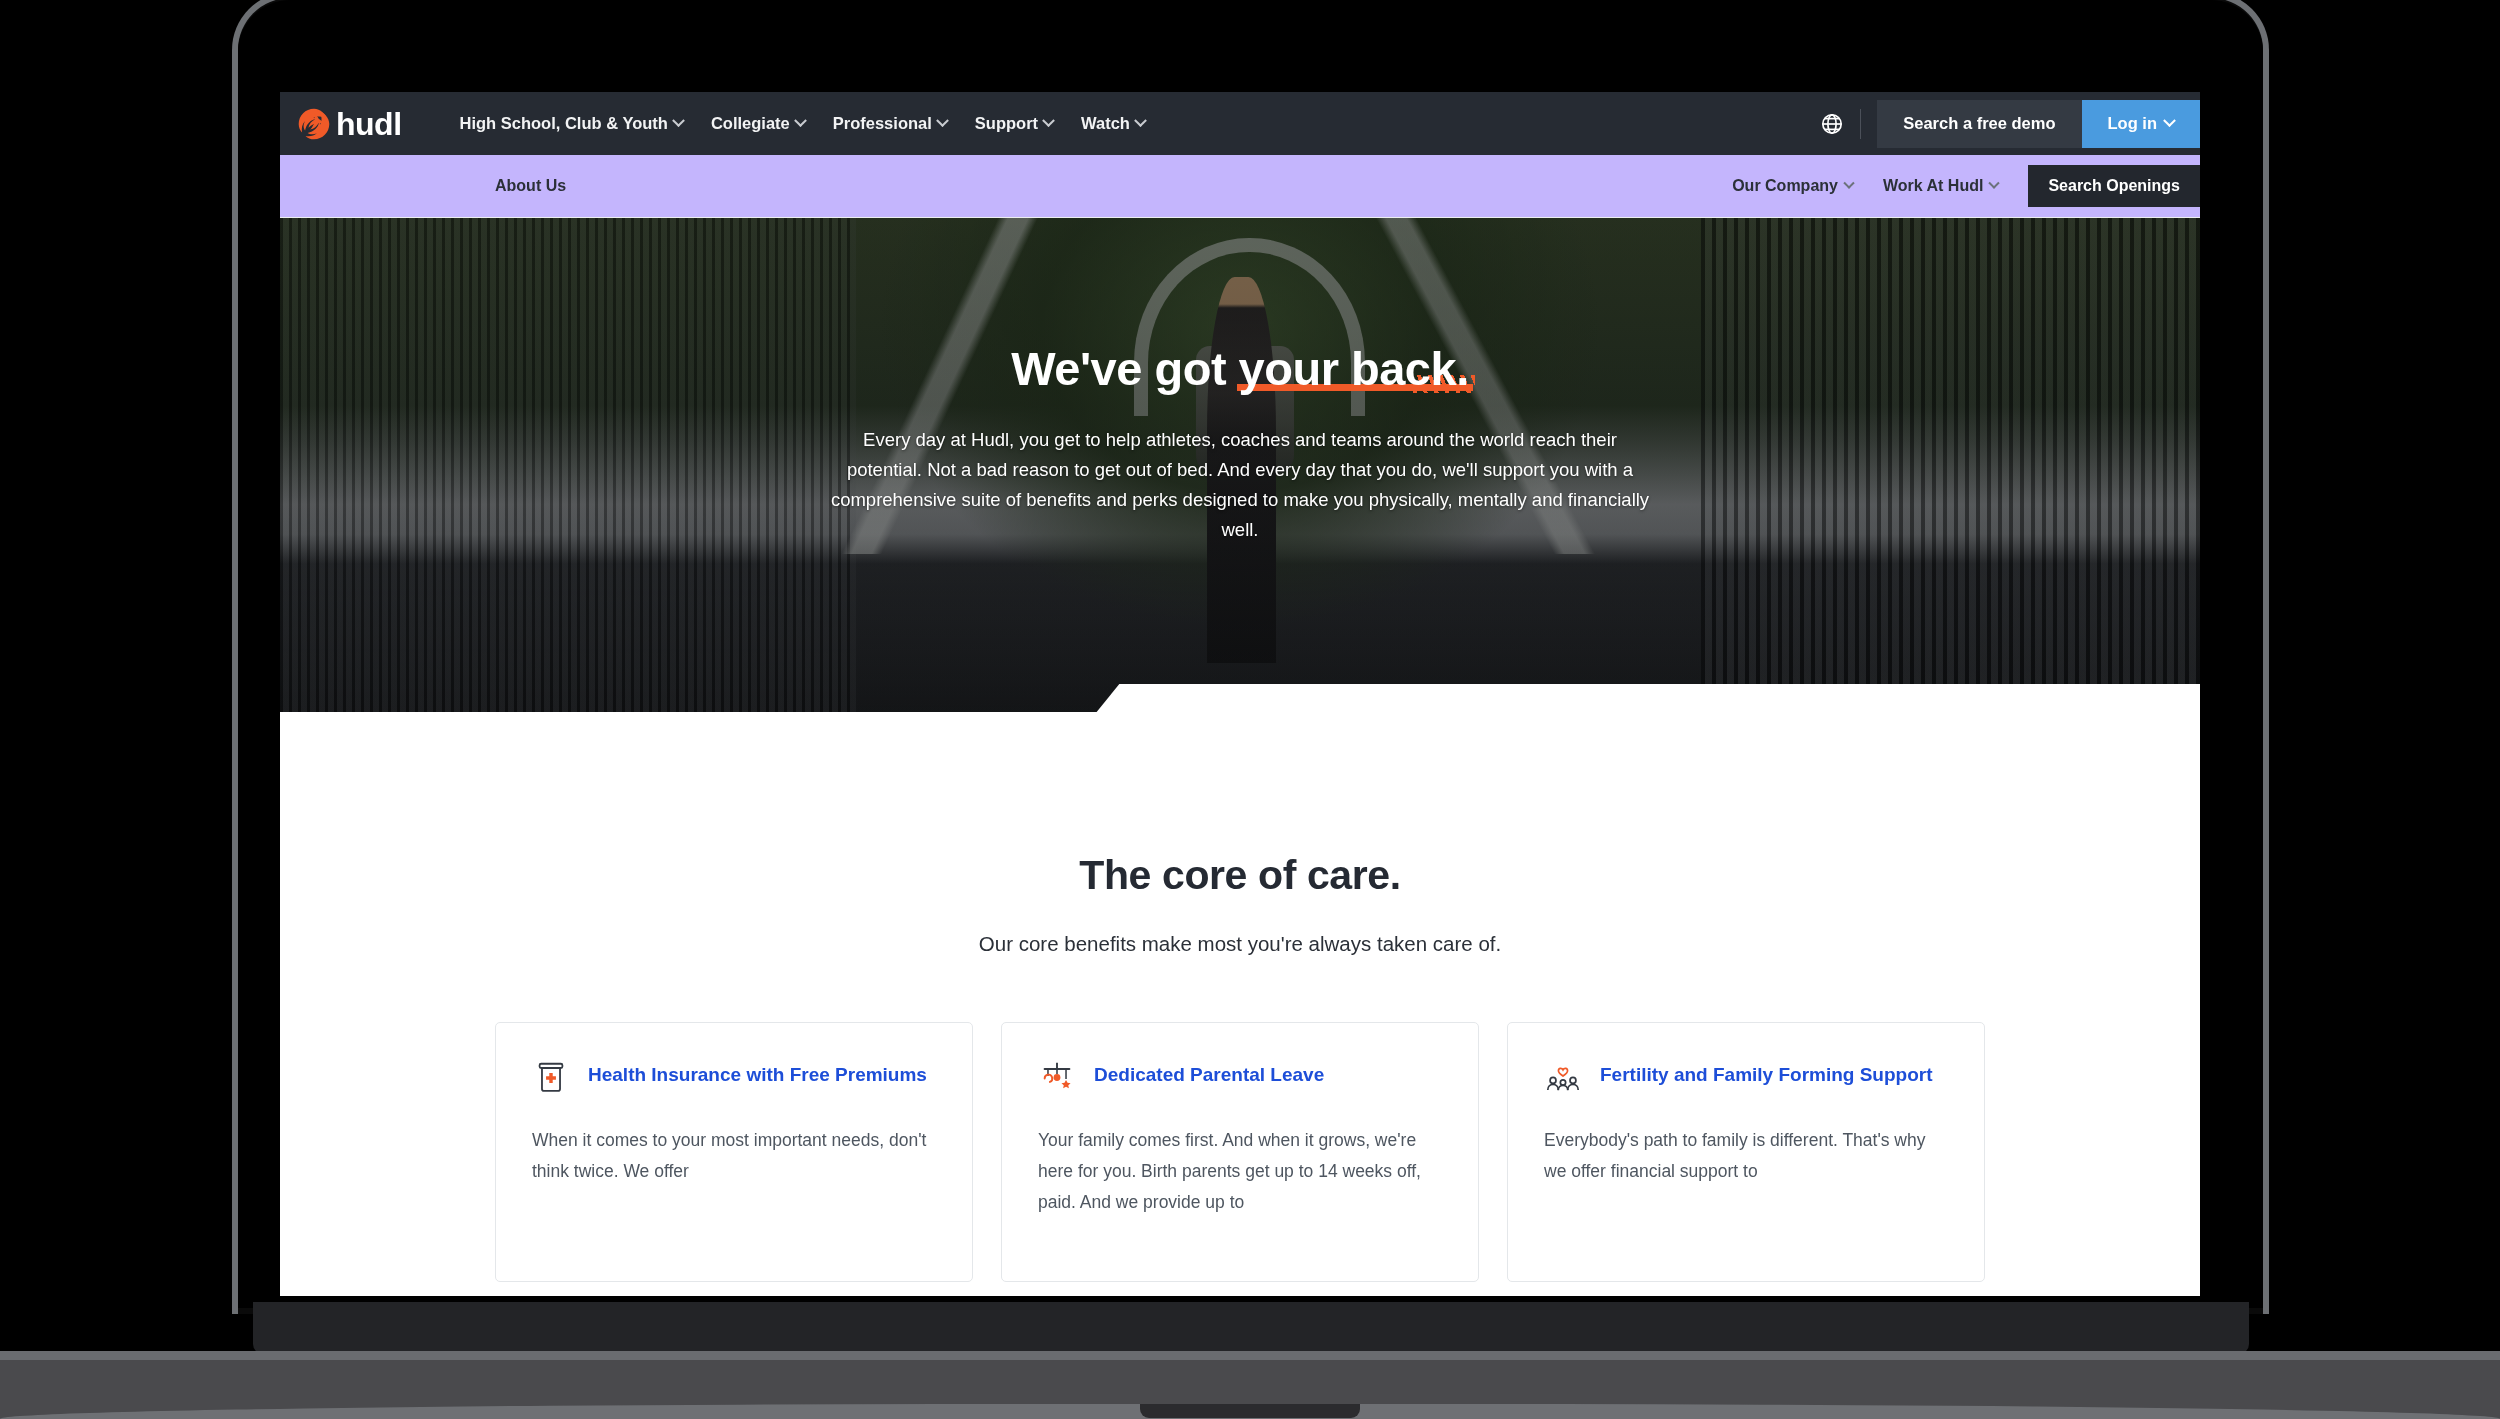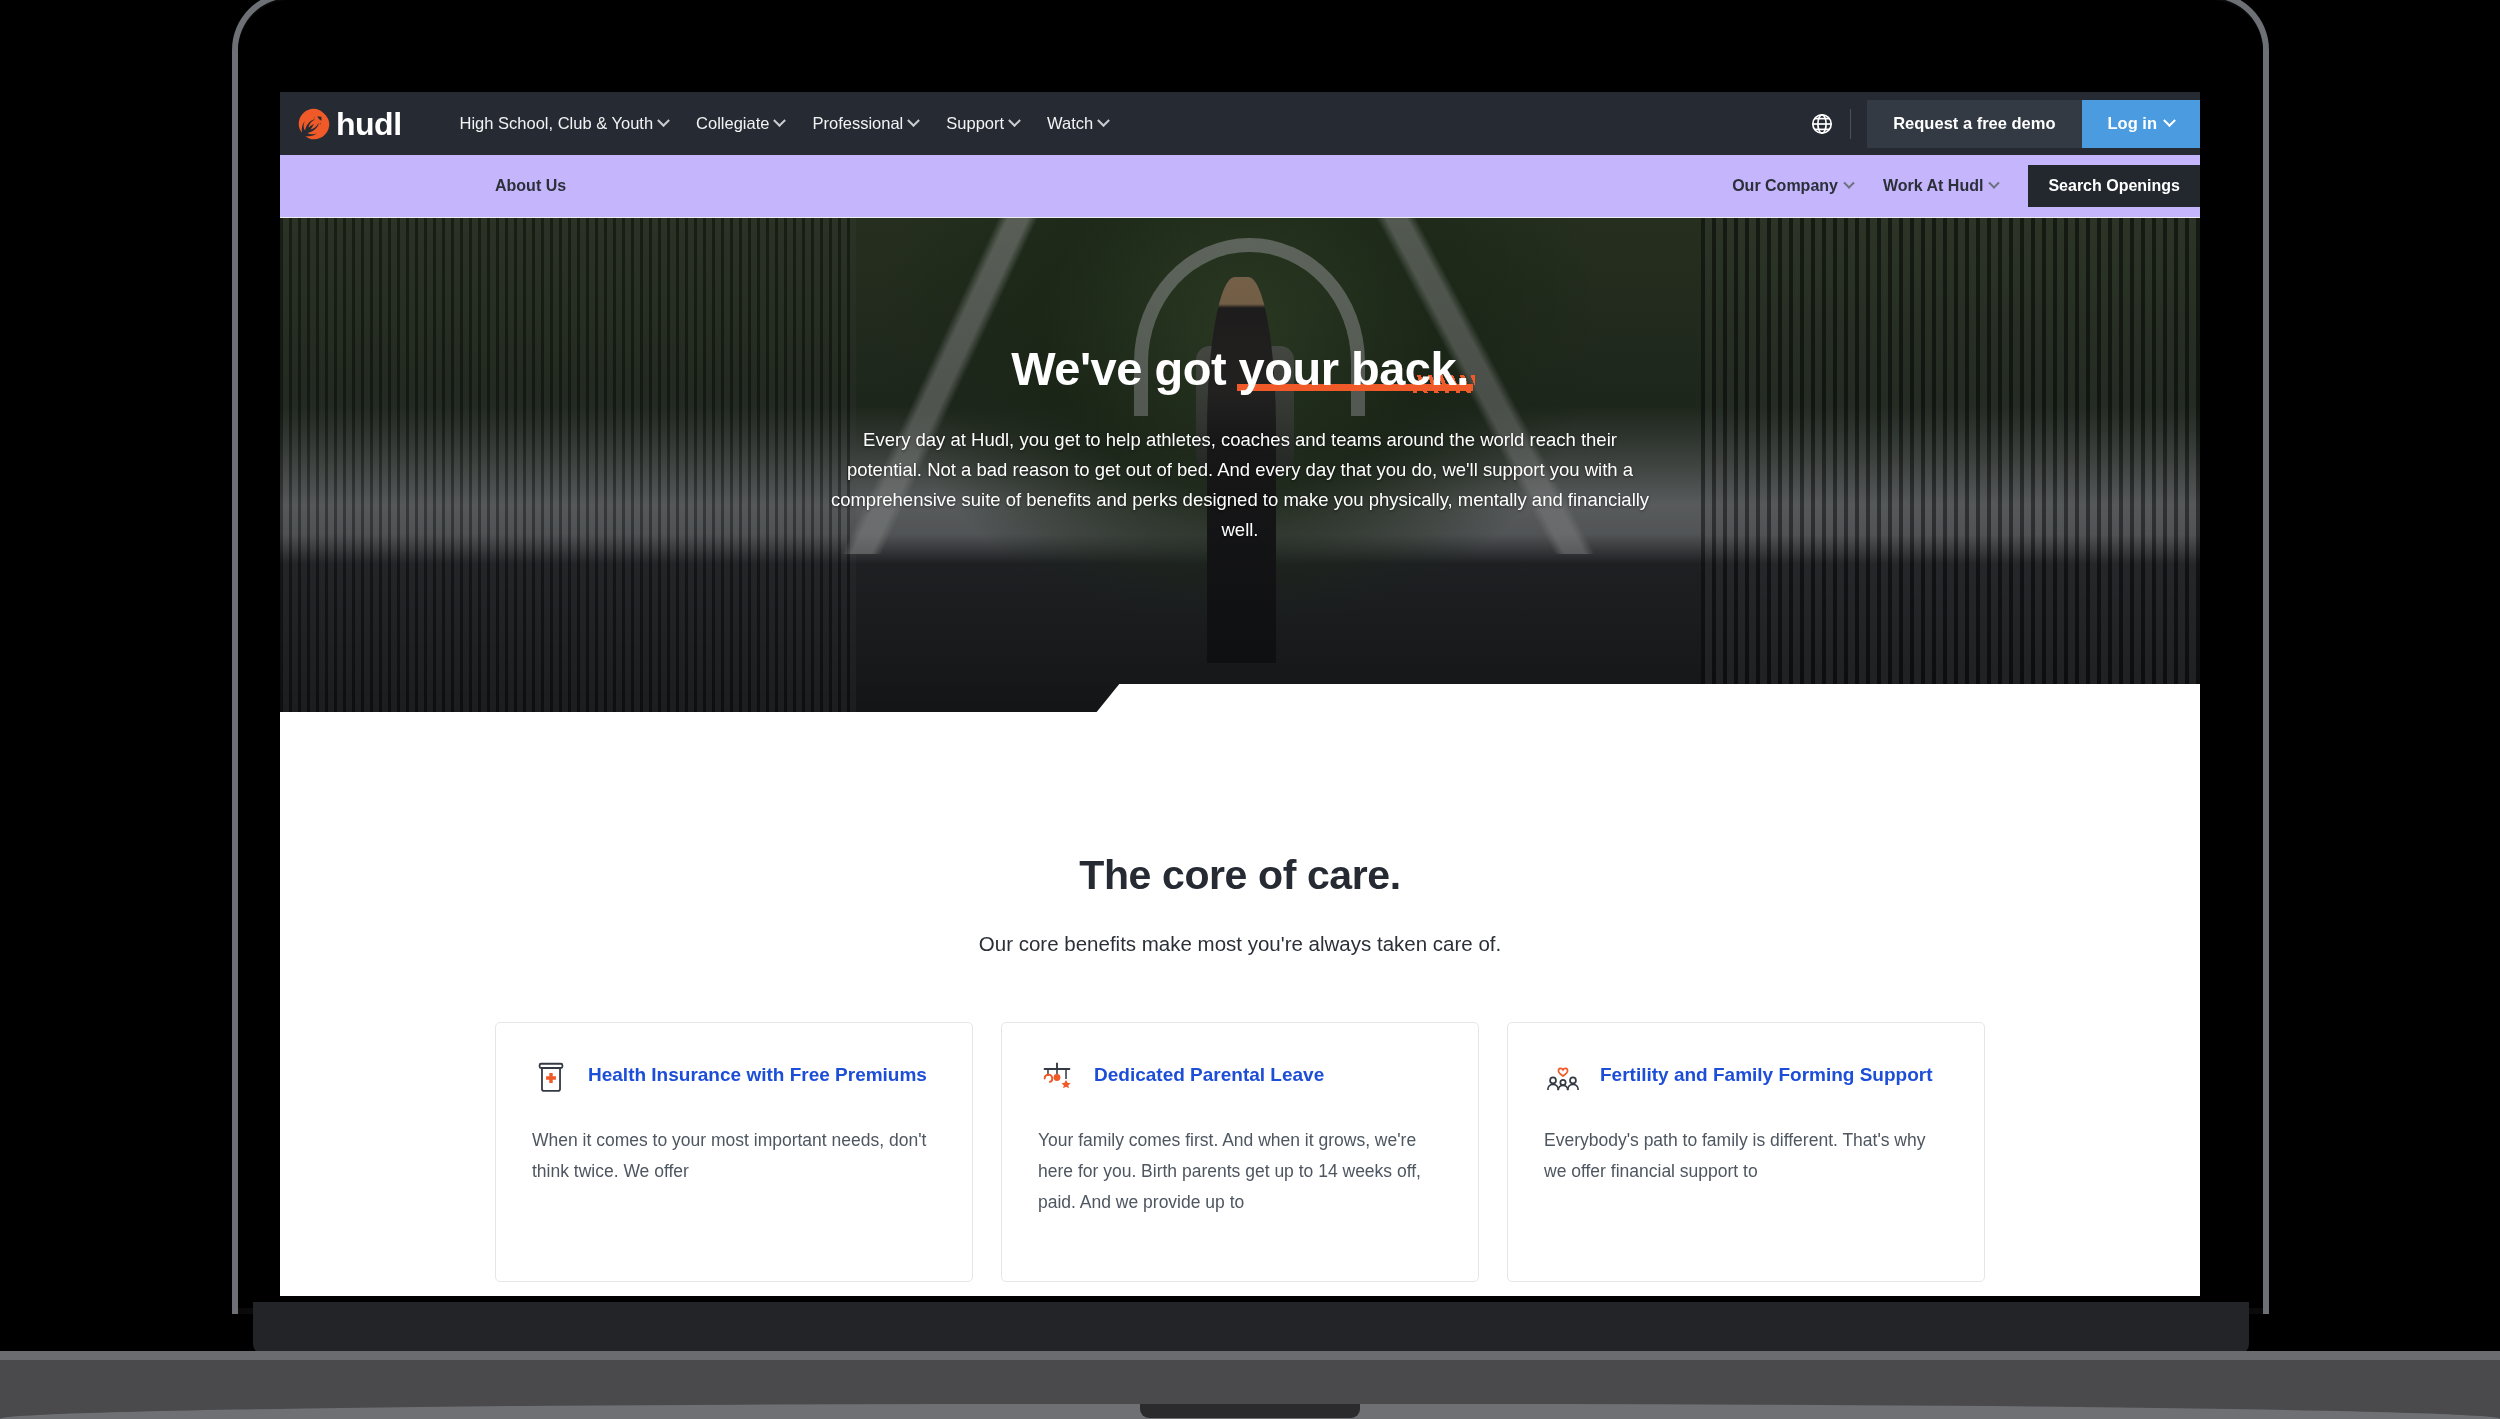"High School, Club & Youth" .topnav-item { font-weight: normal -> bold }
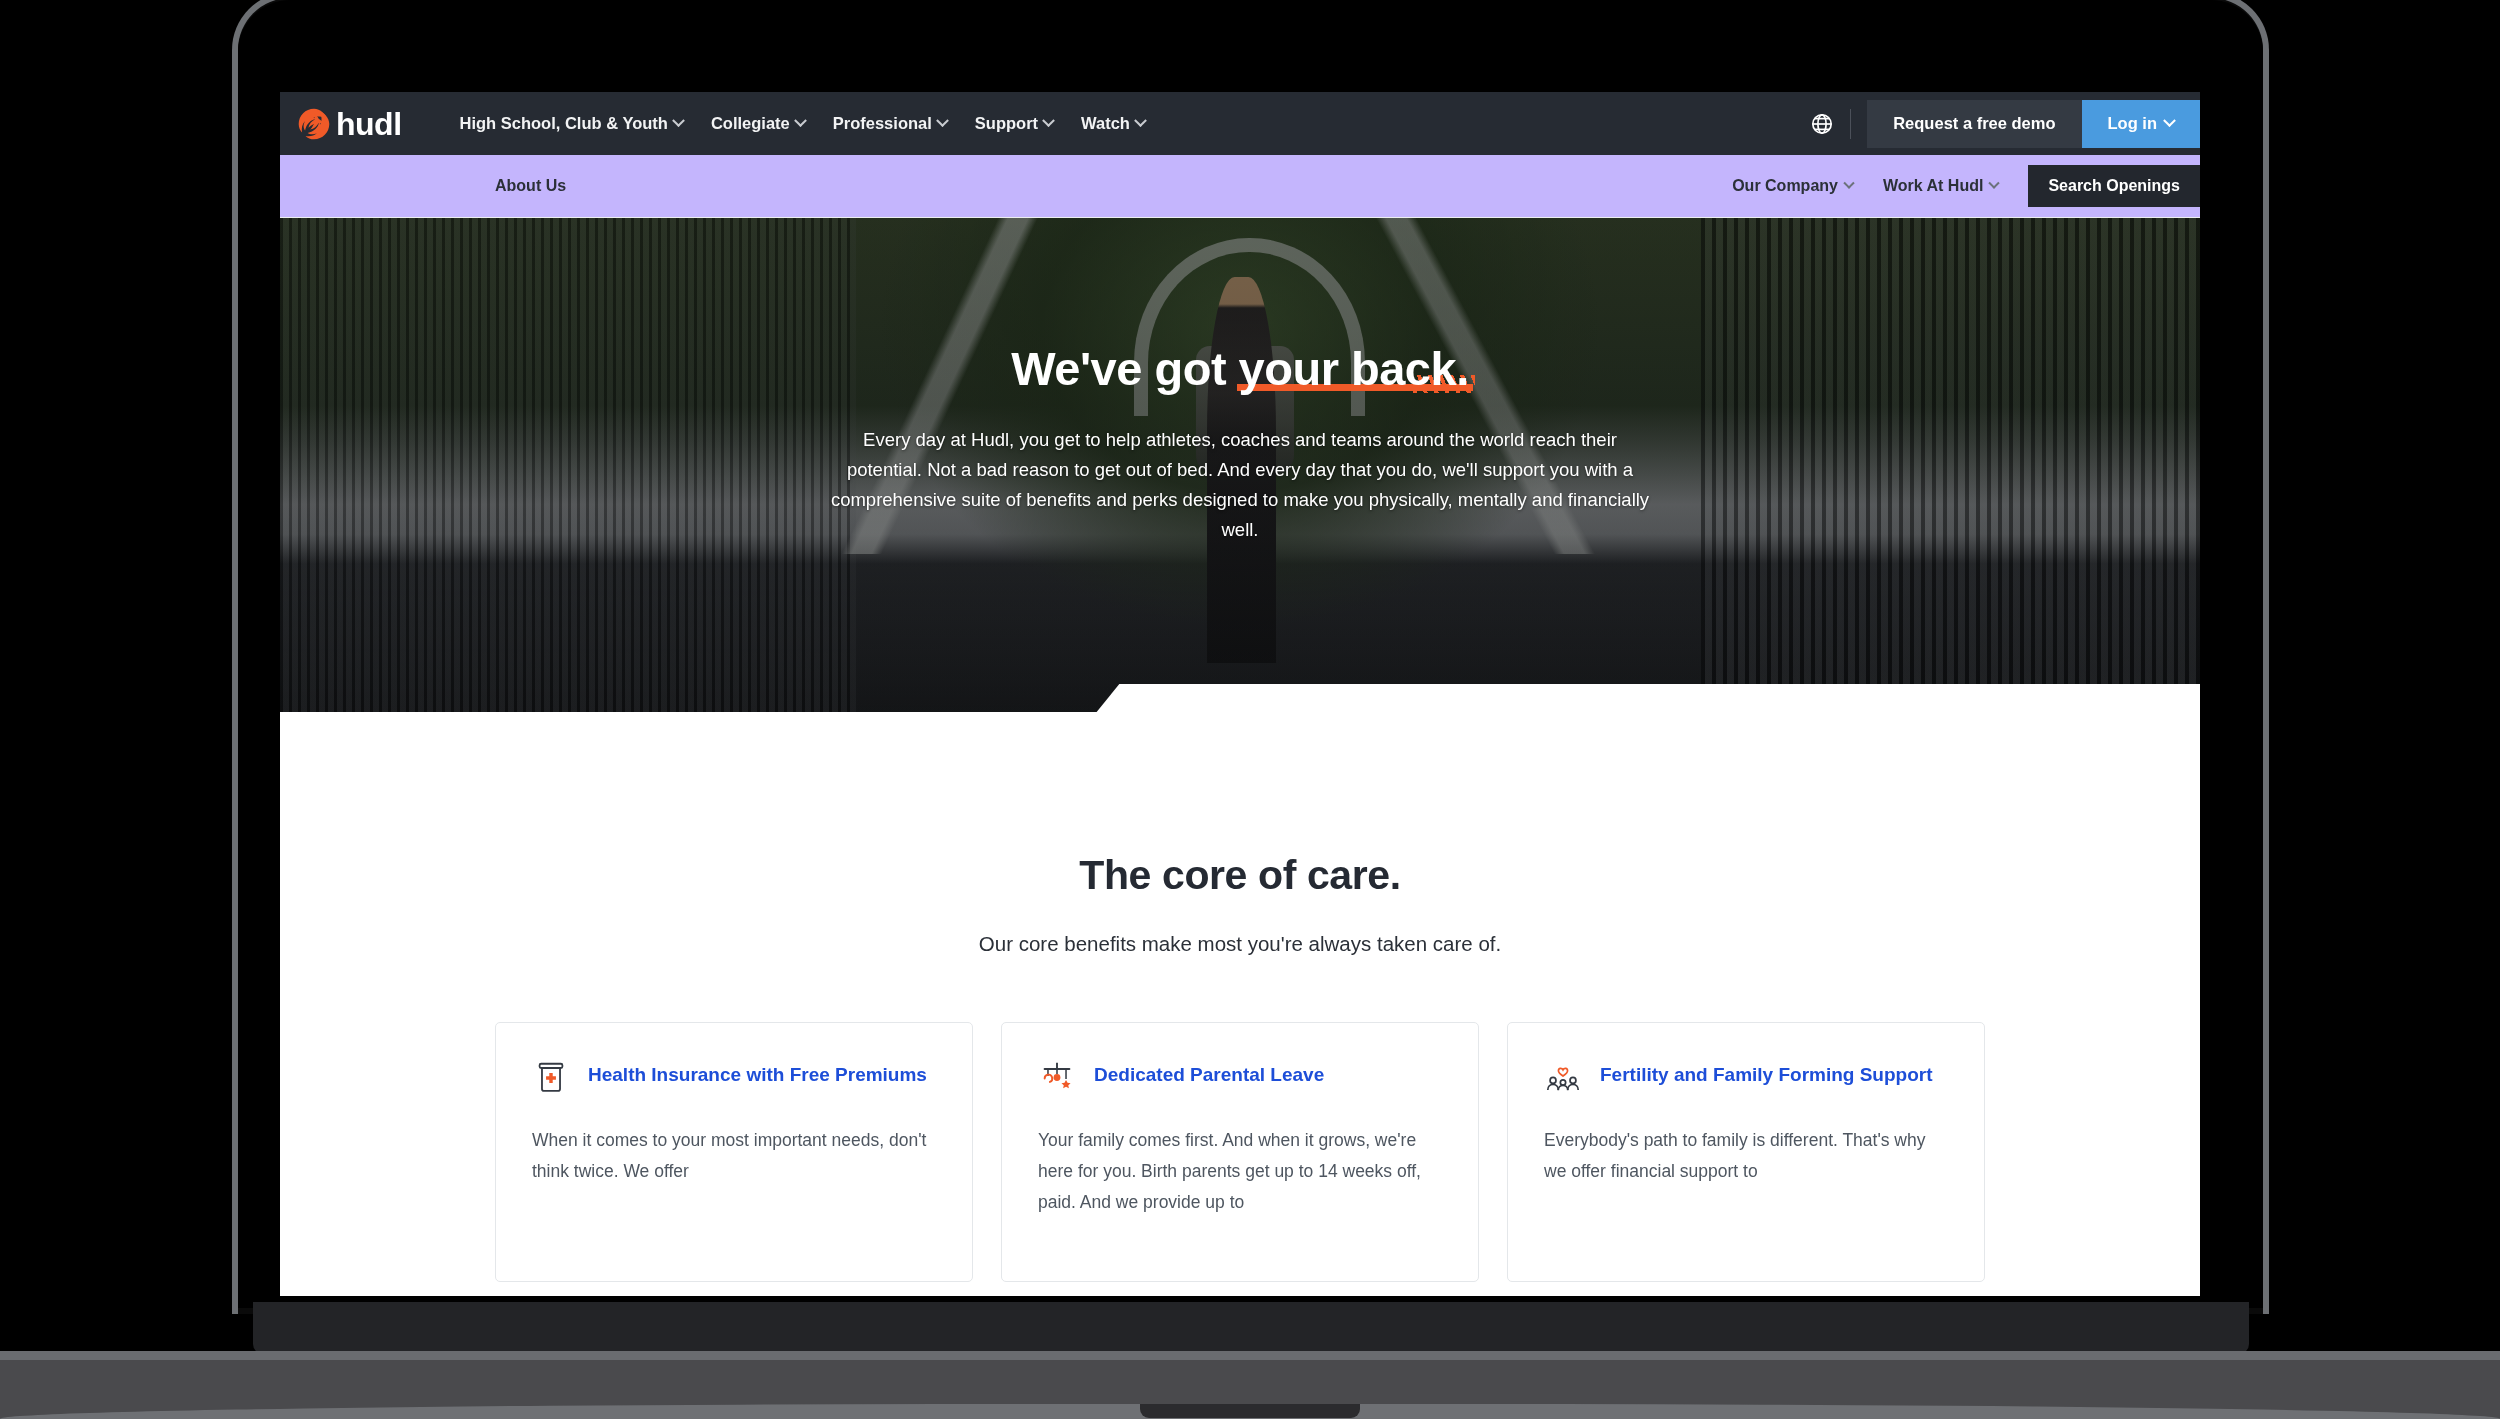"Request a free demo" button { text: Request -> Search }
